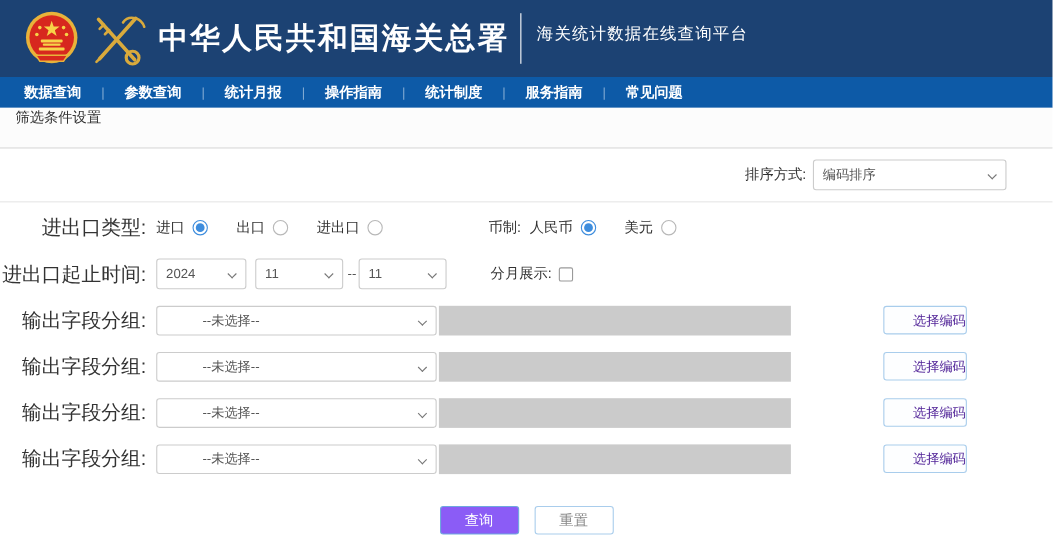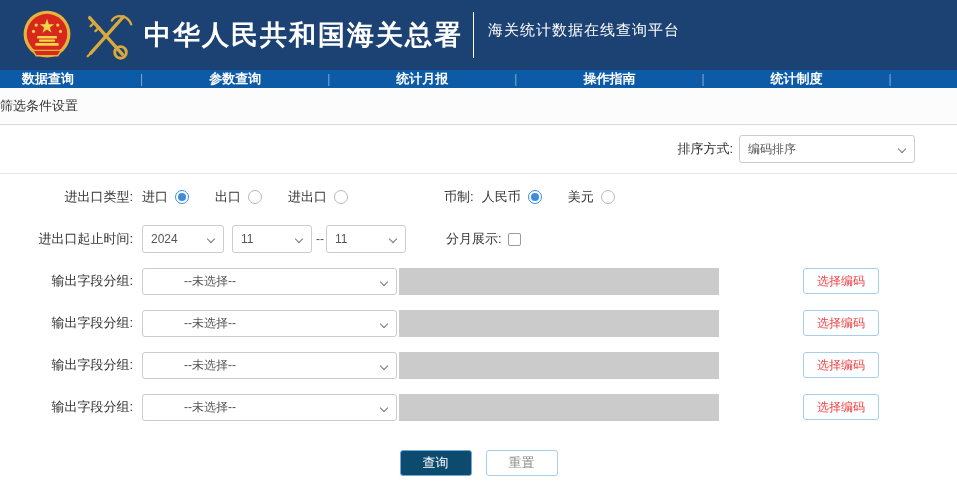"数据查询" .navbar { gap: 48px -> none; height: 18px -> 28px }
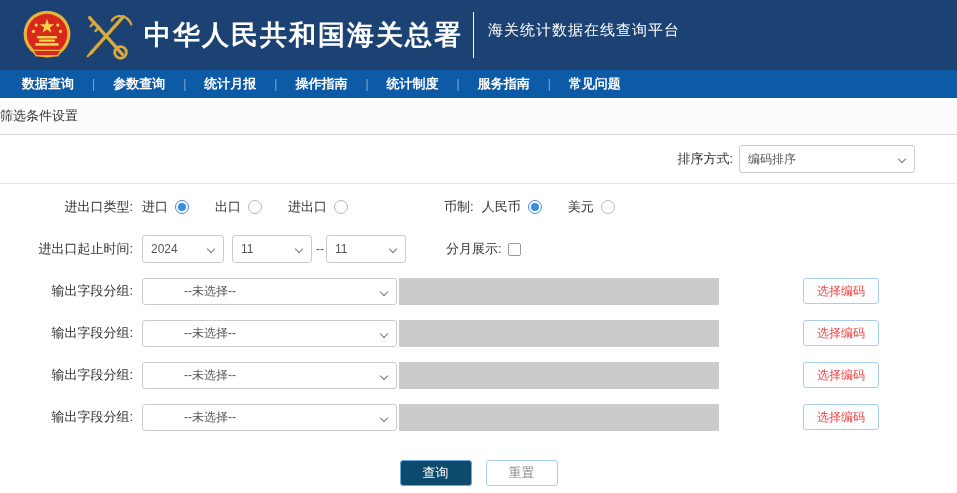"筛选条件设置" .section-header { align-items: center -> none; padding-left: none -> 14px }
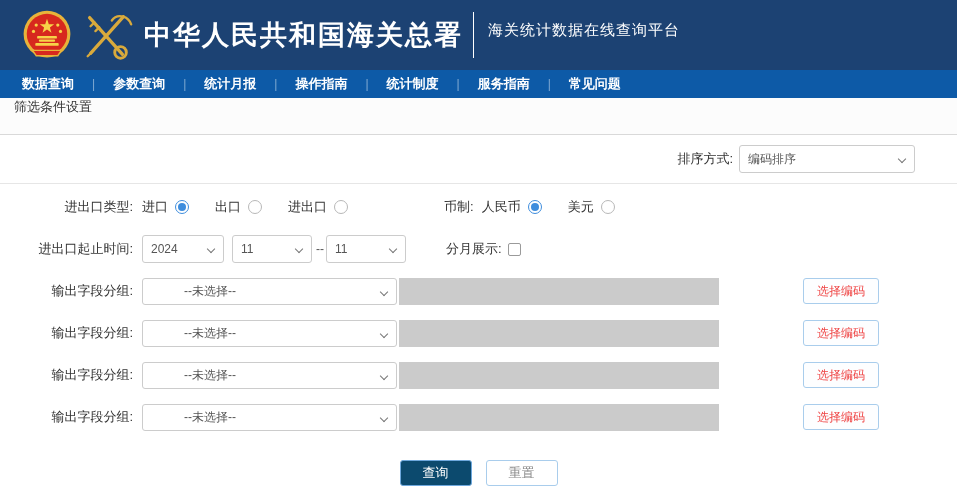"进出口类型:" .flabel { font-size: 13px -> 18px }
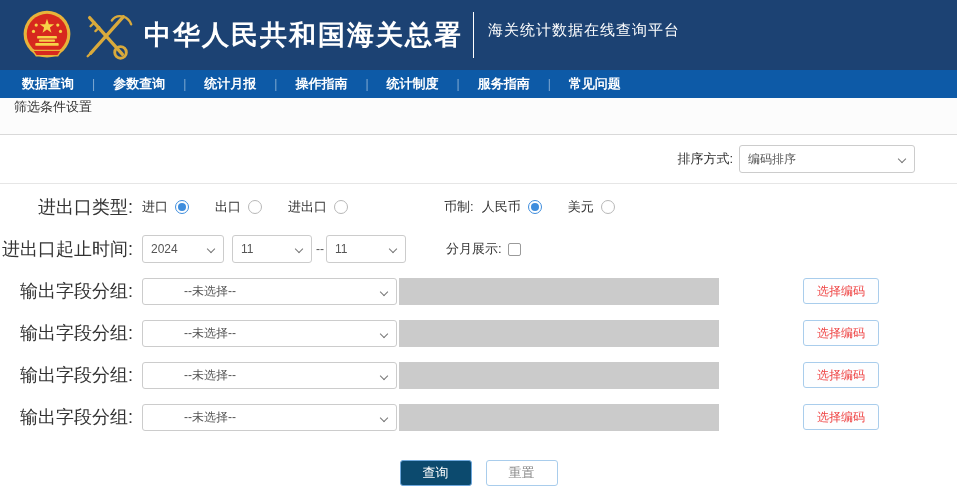"选择编码" .pick-btn { color: #ef4444 -> #4c1d95; text-align: none -> right }
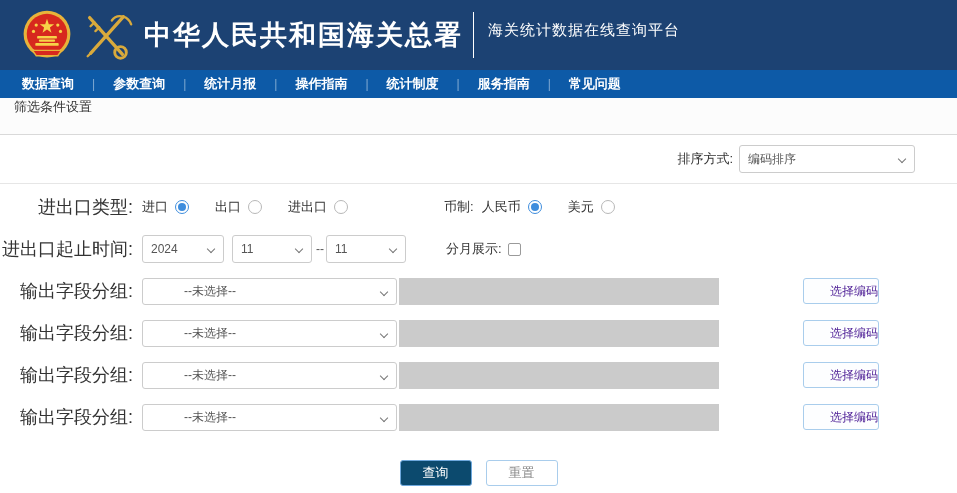"查询" .btn-query { background: #0c4a6e -> #8b5cf6 }
